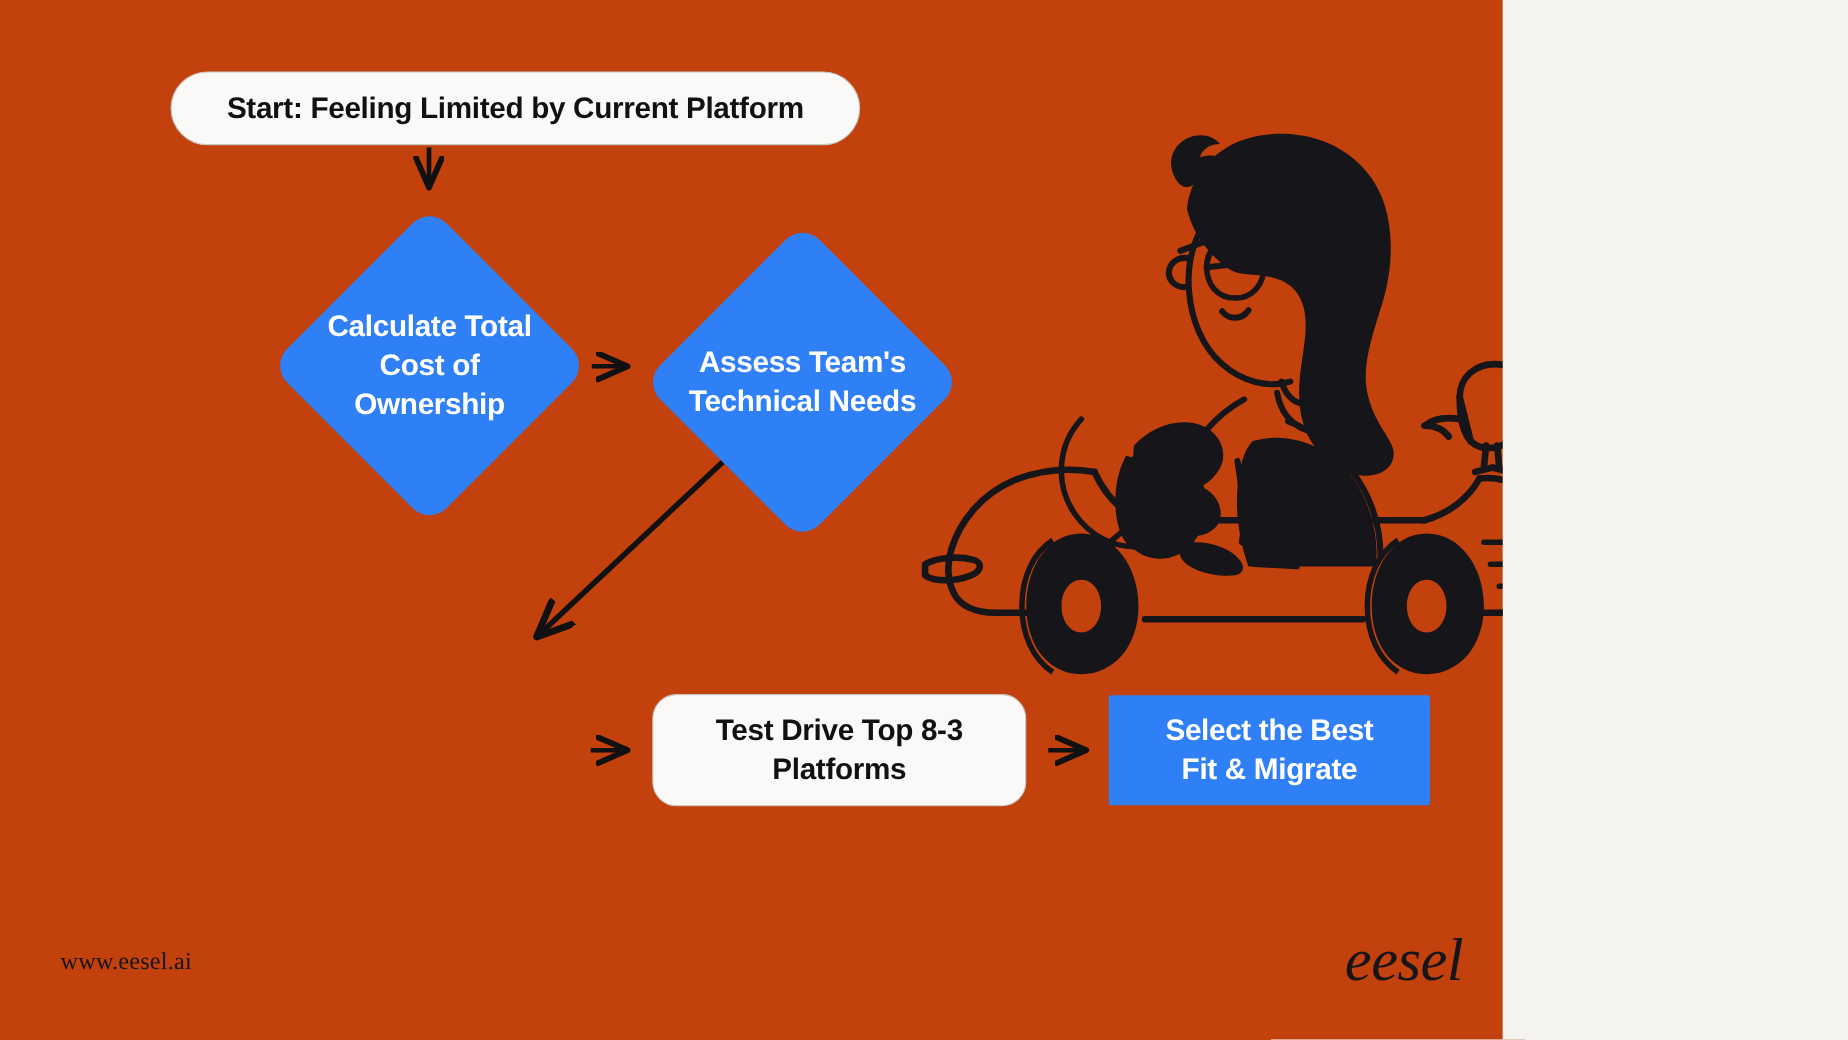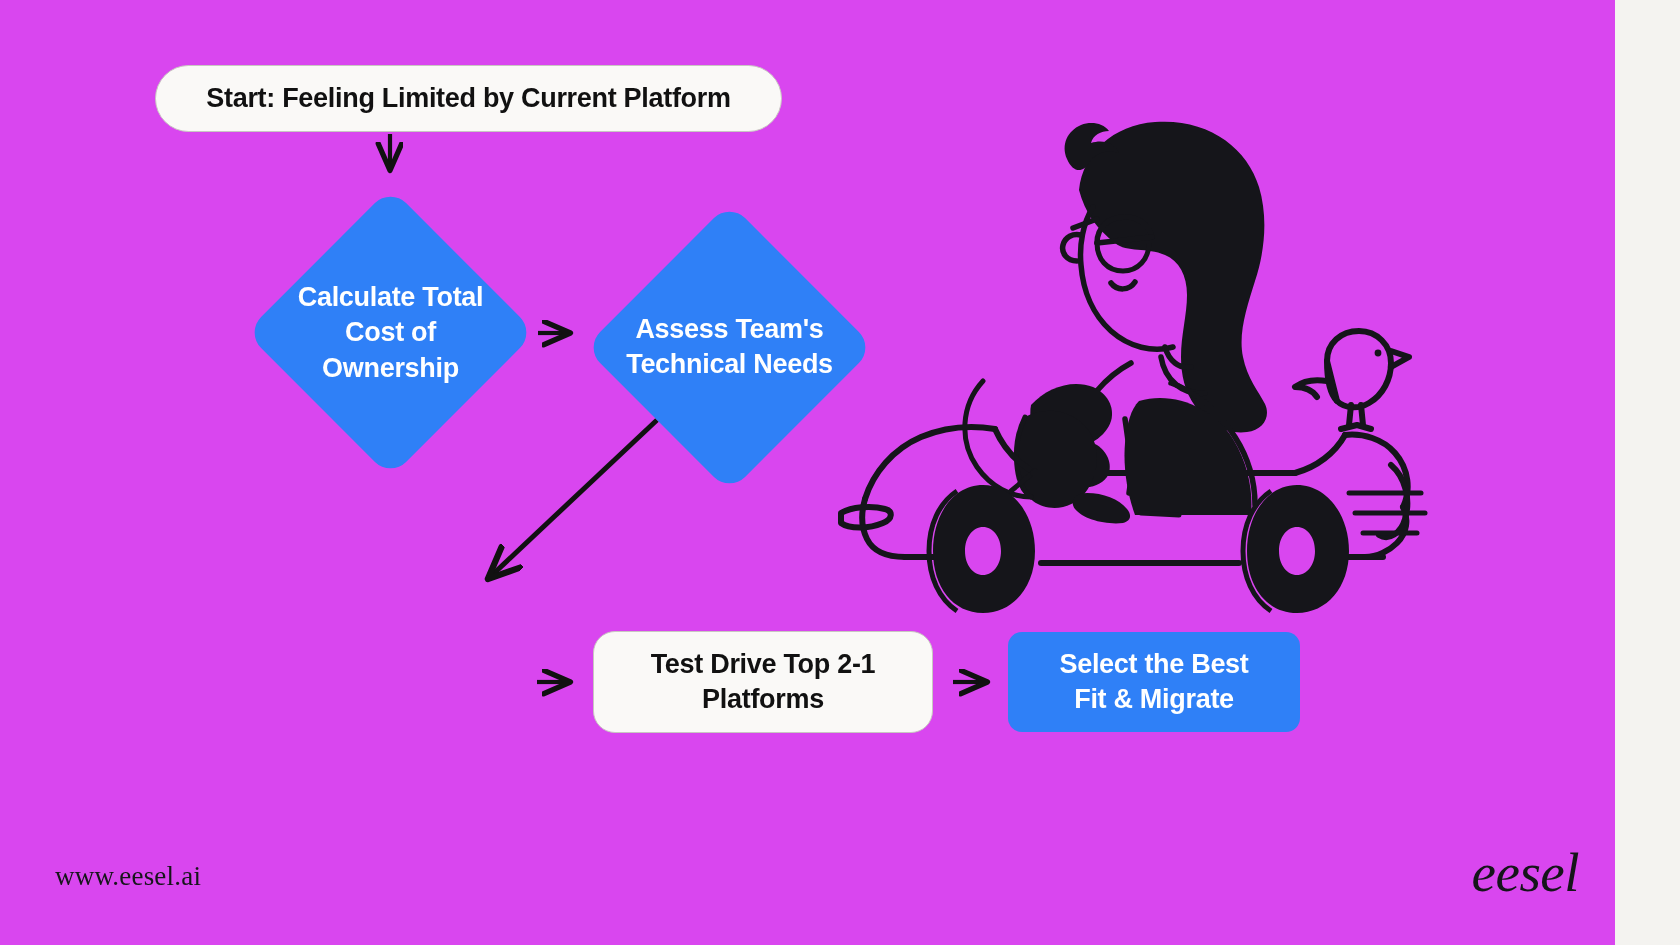"Start: Feeling Limited by Current" #canvas { background: #d946ef -> #c2410c; width: 1615px -> 1366px }
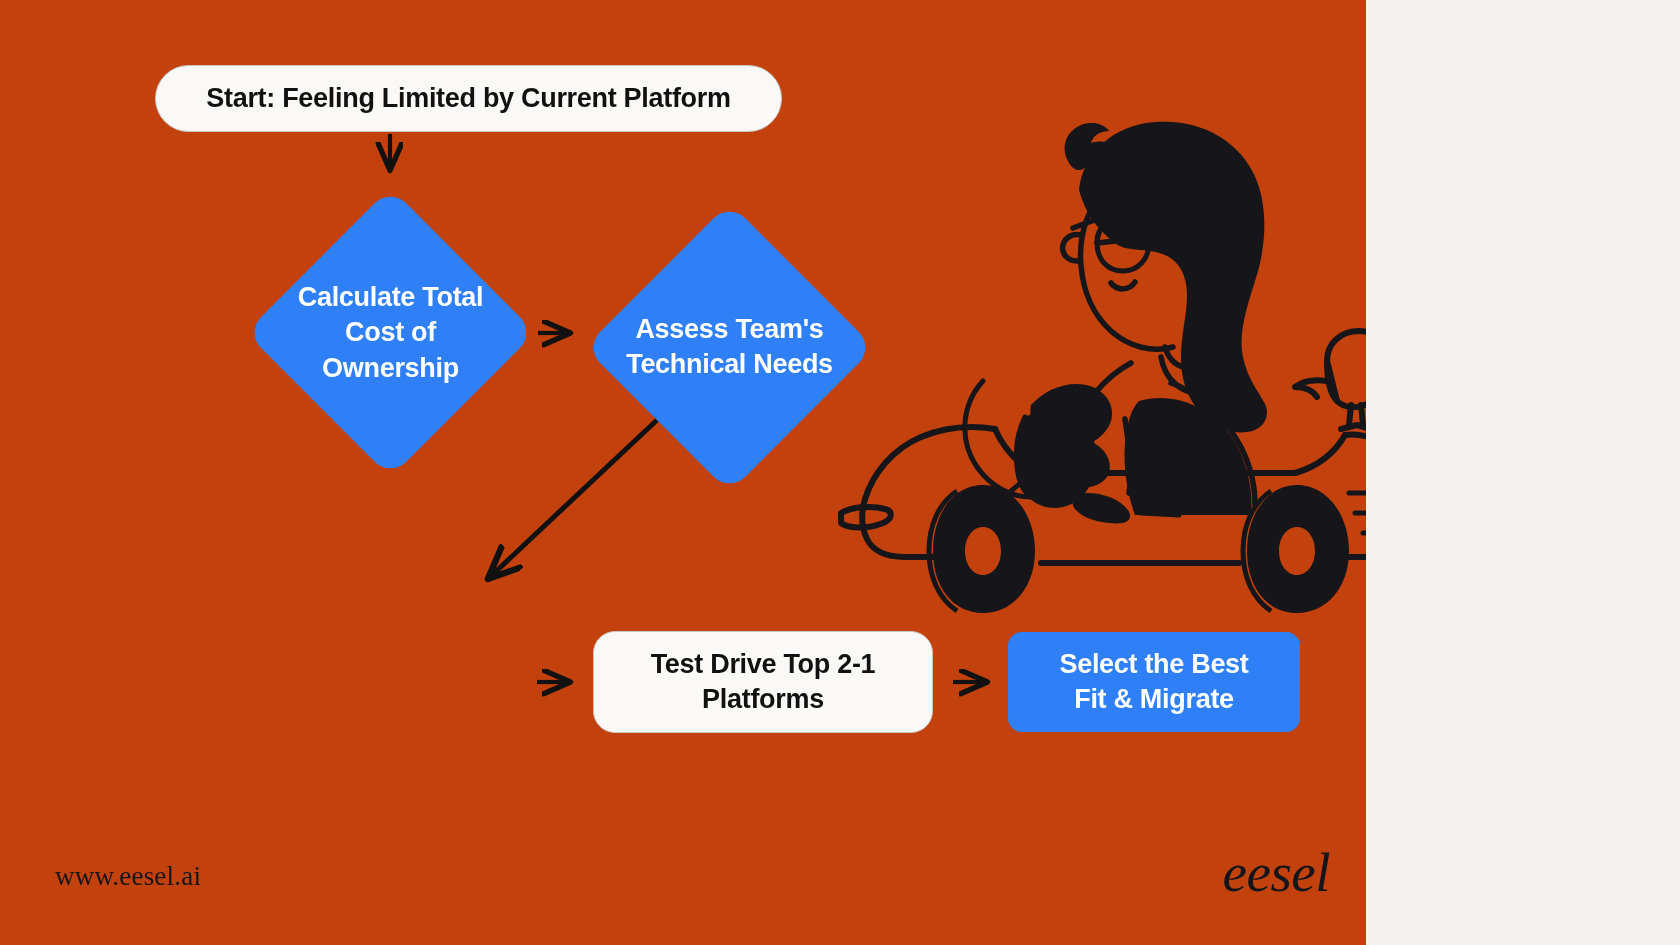"Test Drive Top 2-1" span { text: 2-1 -> 8-3 }
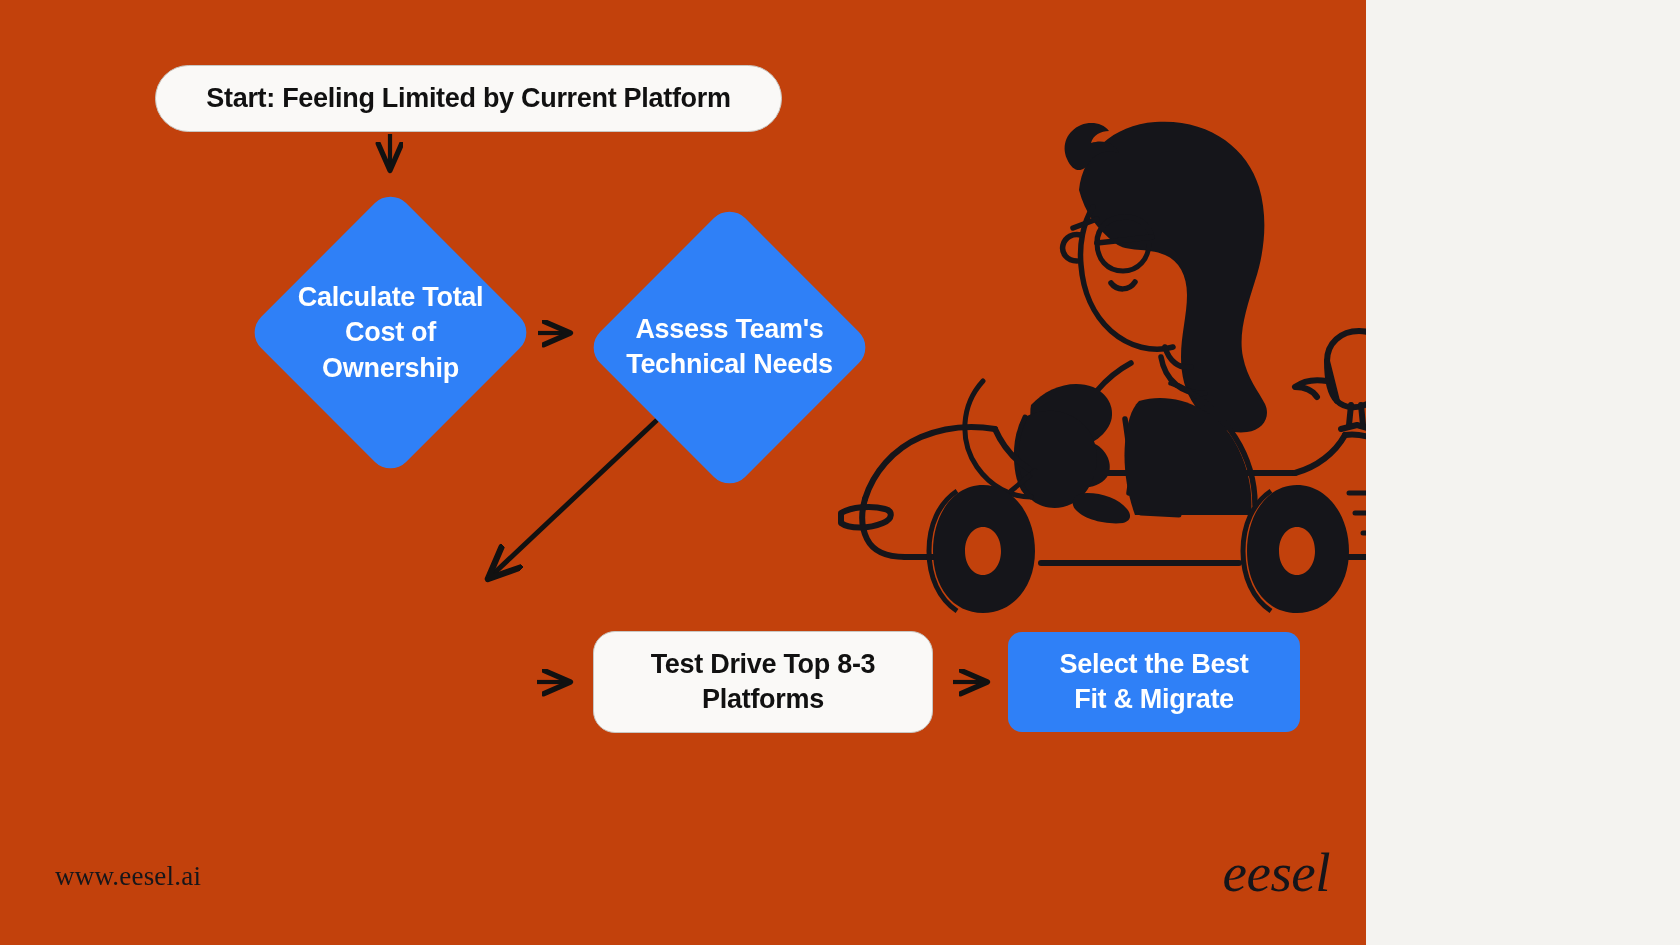"Select the Best" .node-rect.blue { border-radius: 14px -> 2px }
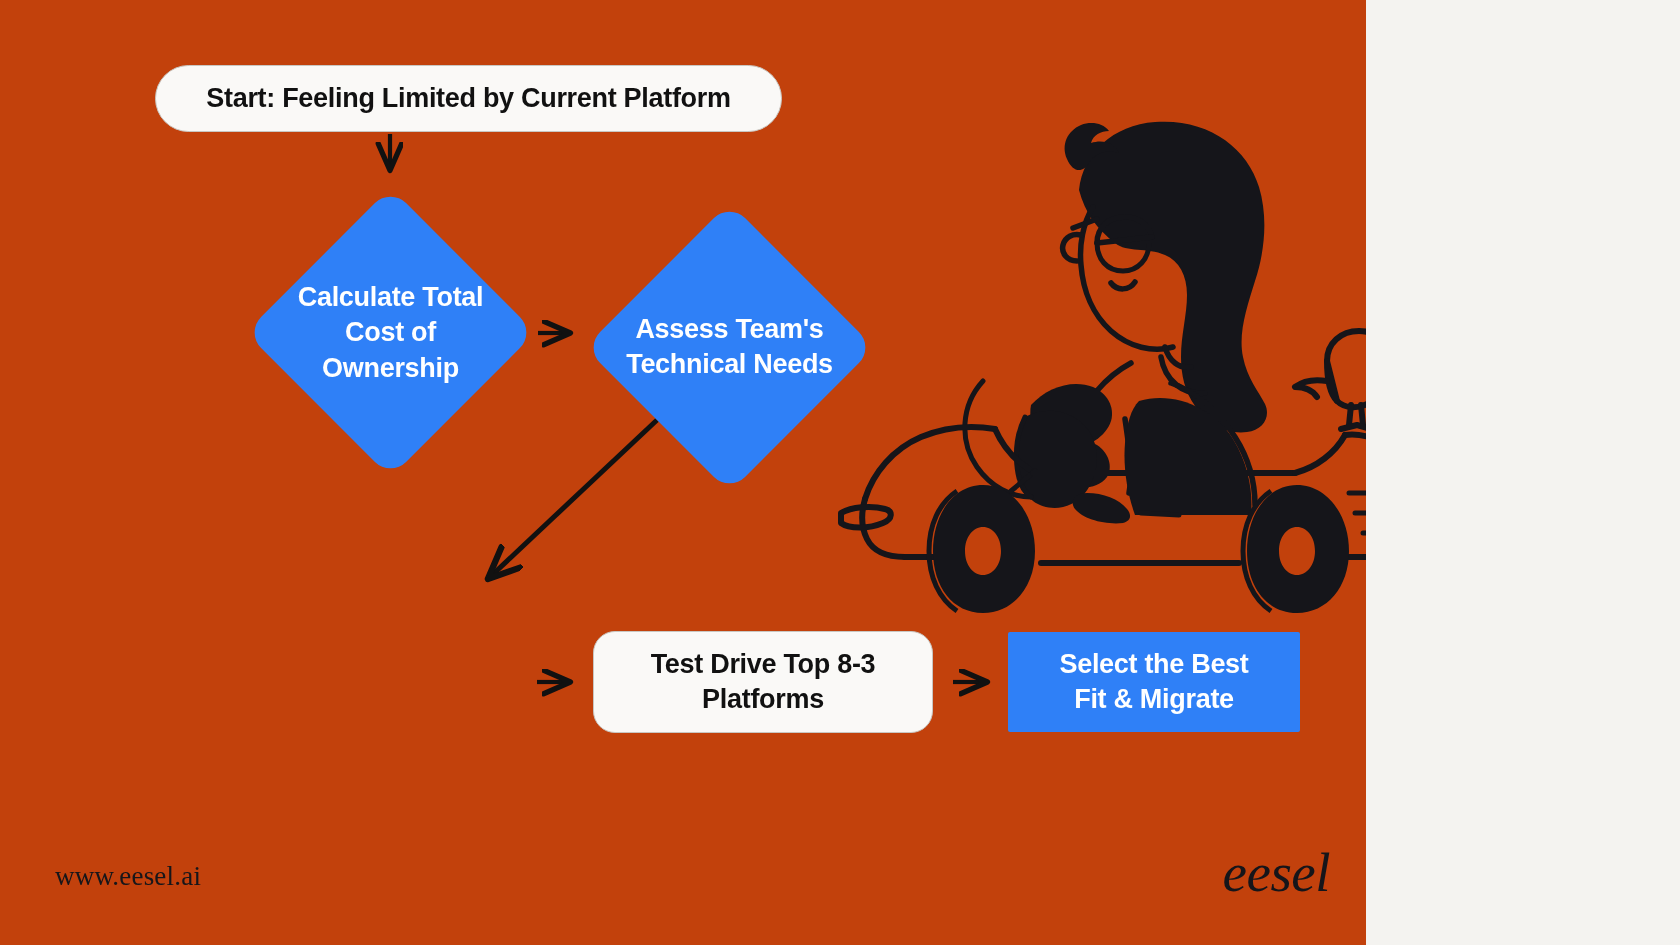"www.eesel.ai" #site-url { font-size: 27px -> 22px }
